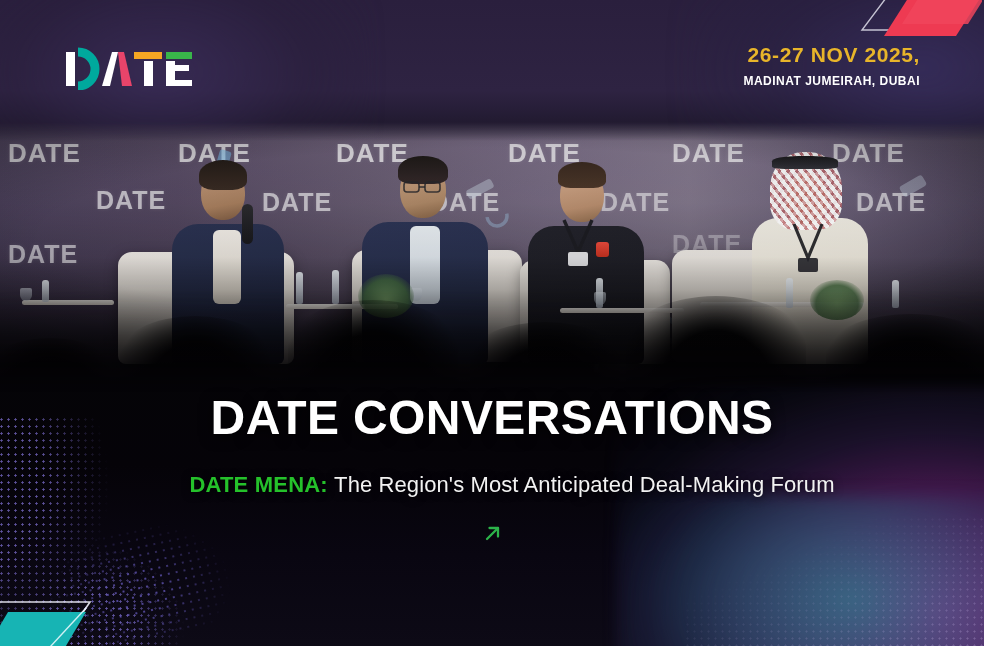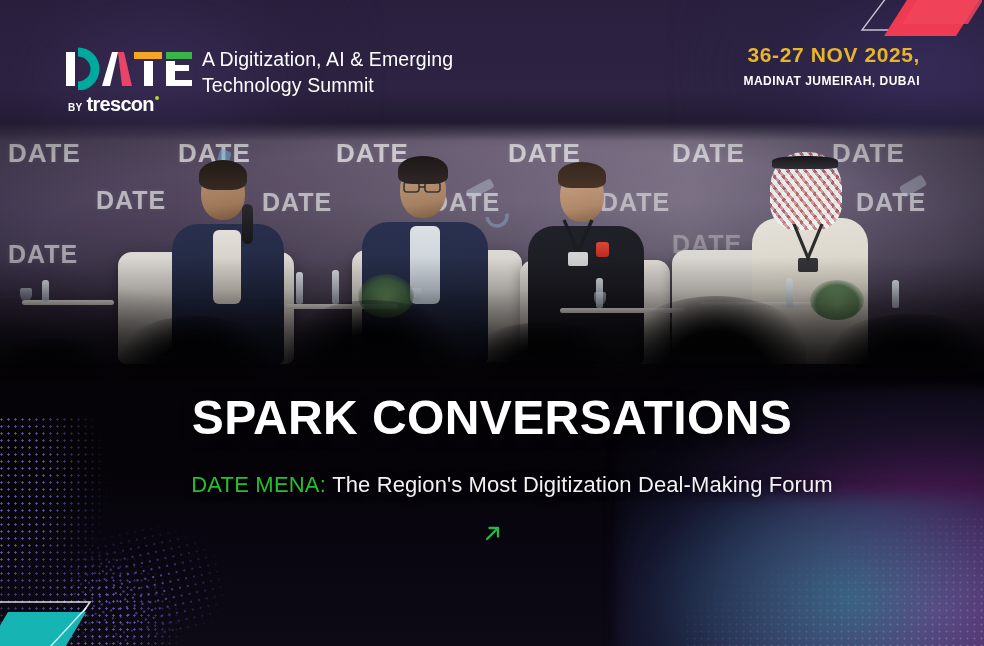"A Digitization, AI & Emerging" div.tagline { html: <div>A Digitization, AI &amp; Emerging Technology Summit</div> -> none }
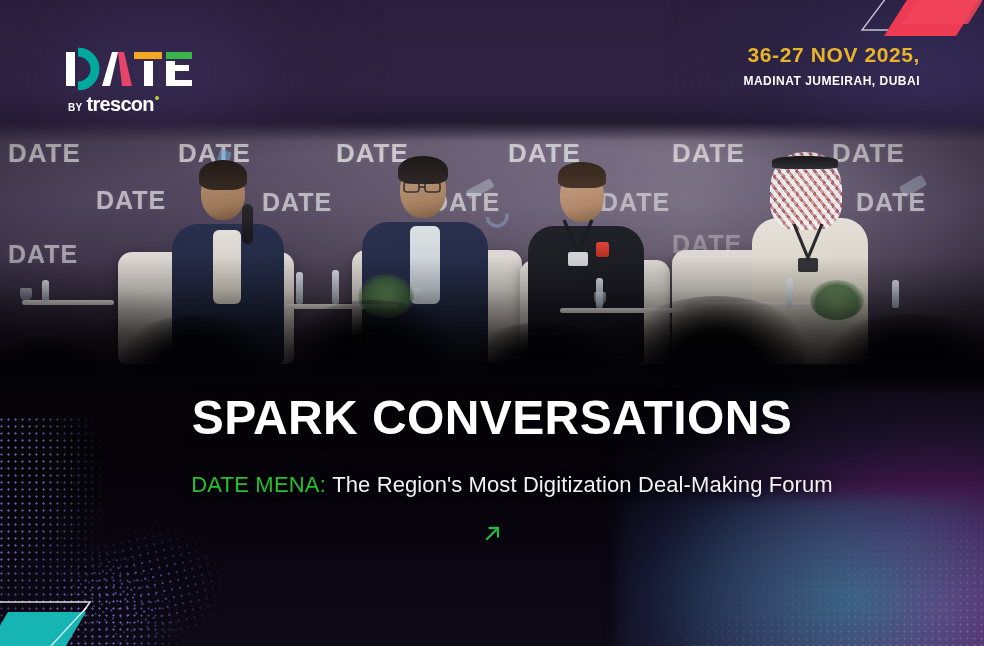"36-27 NOV 2025," div.event-date { text: 36-27 -> 26-27 }
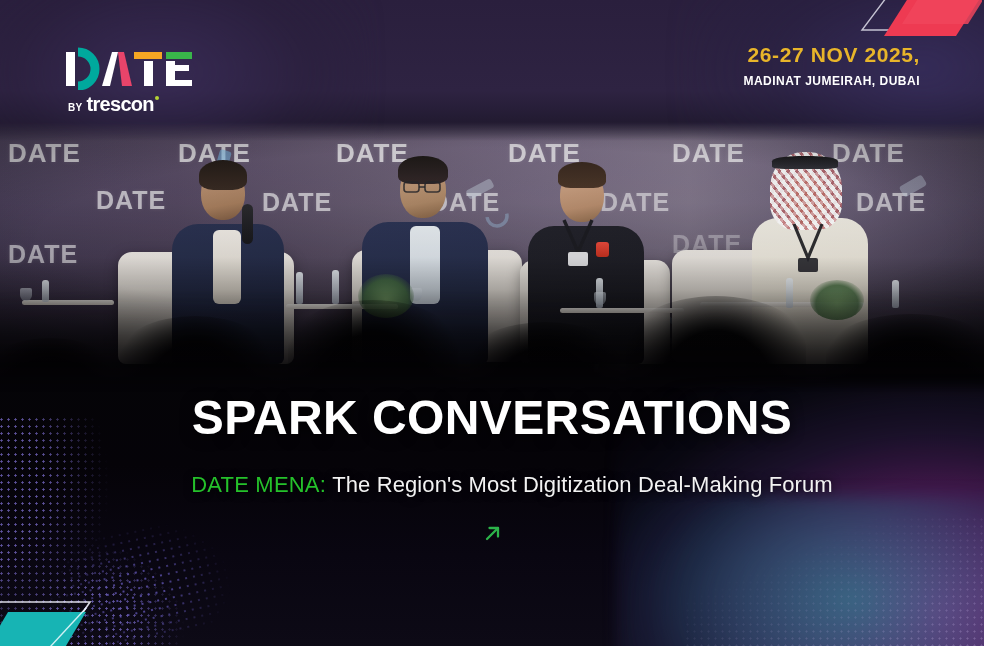"BY" div.trescon-row { html: <div> <span>BY</span> <span><span>trescon</span><span></span></span> </div> -> none }
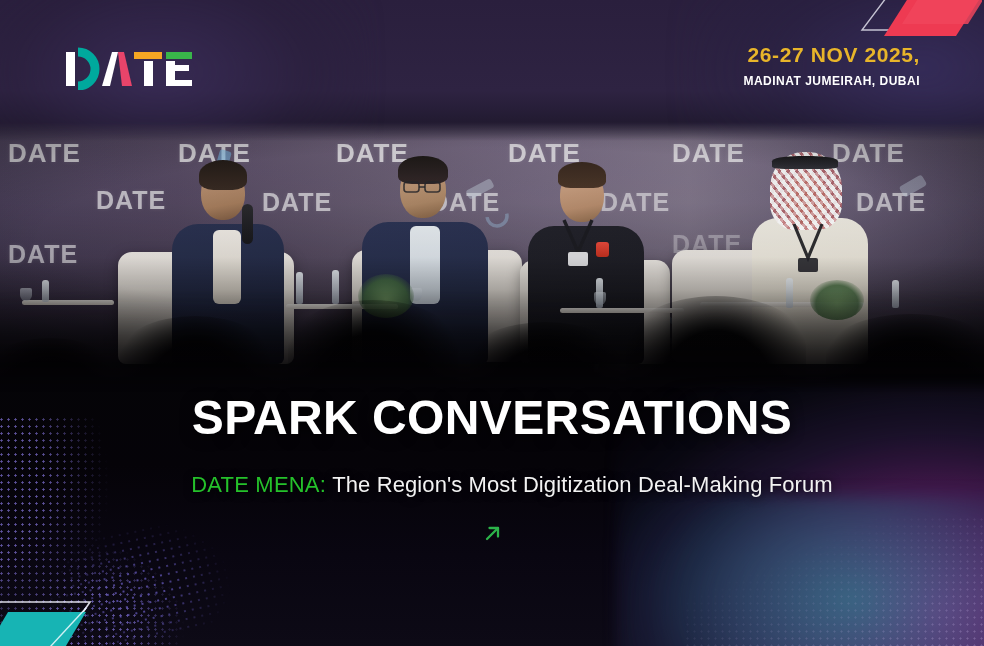"SPARK CONVERSATIONS" div.headline-1 { text: SPARK -> DATE }
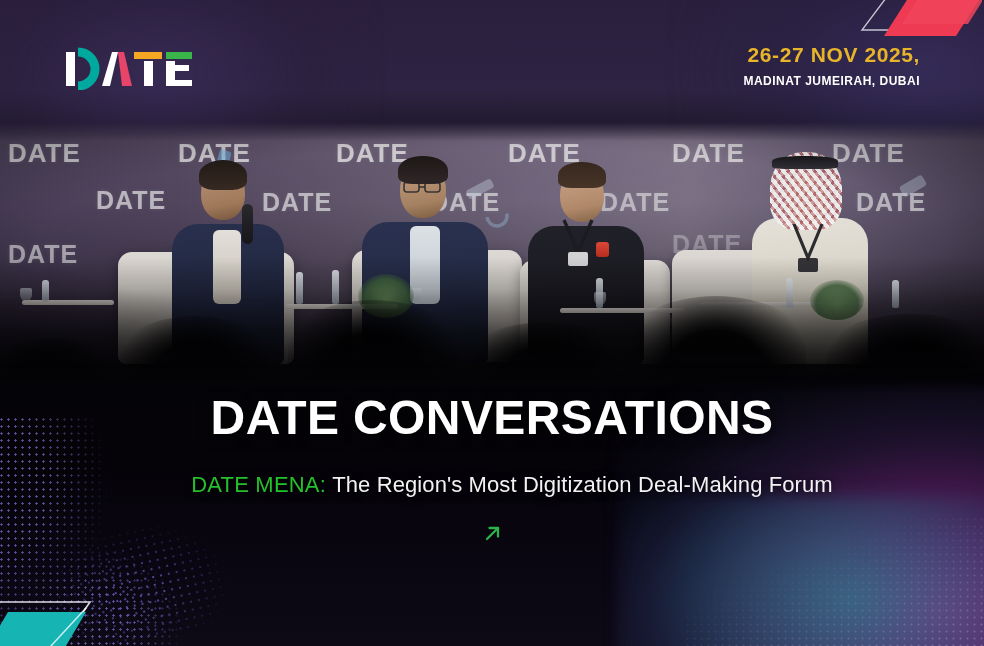"DATE MENA:" .subline-accent { font-weight: 400 -> 700 }
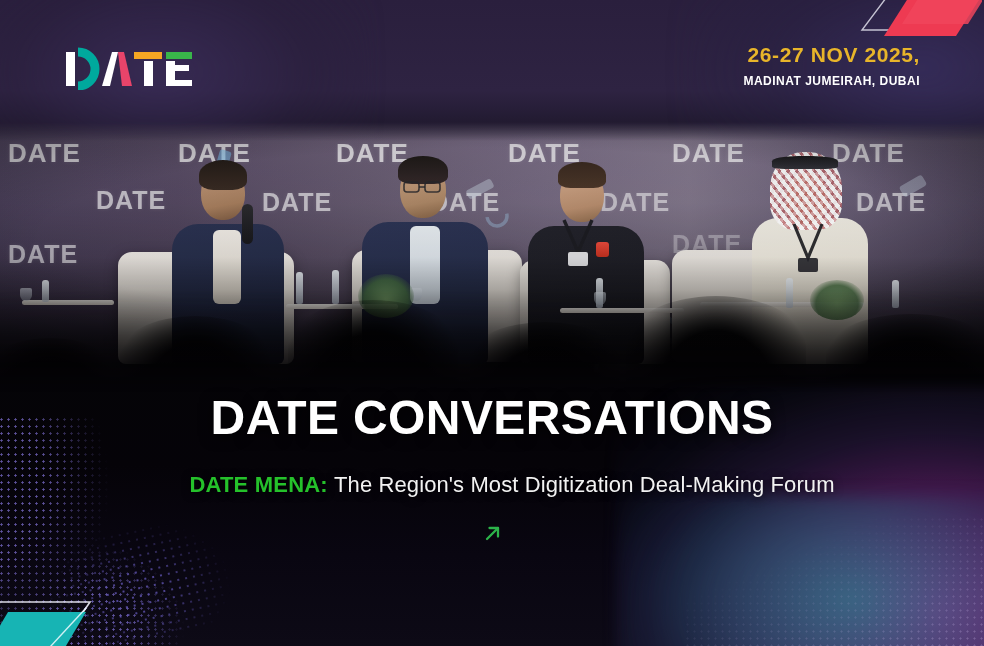"The Region's Most Digitization" span { text: Digitization -> Anticipated }
